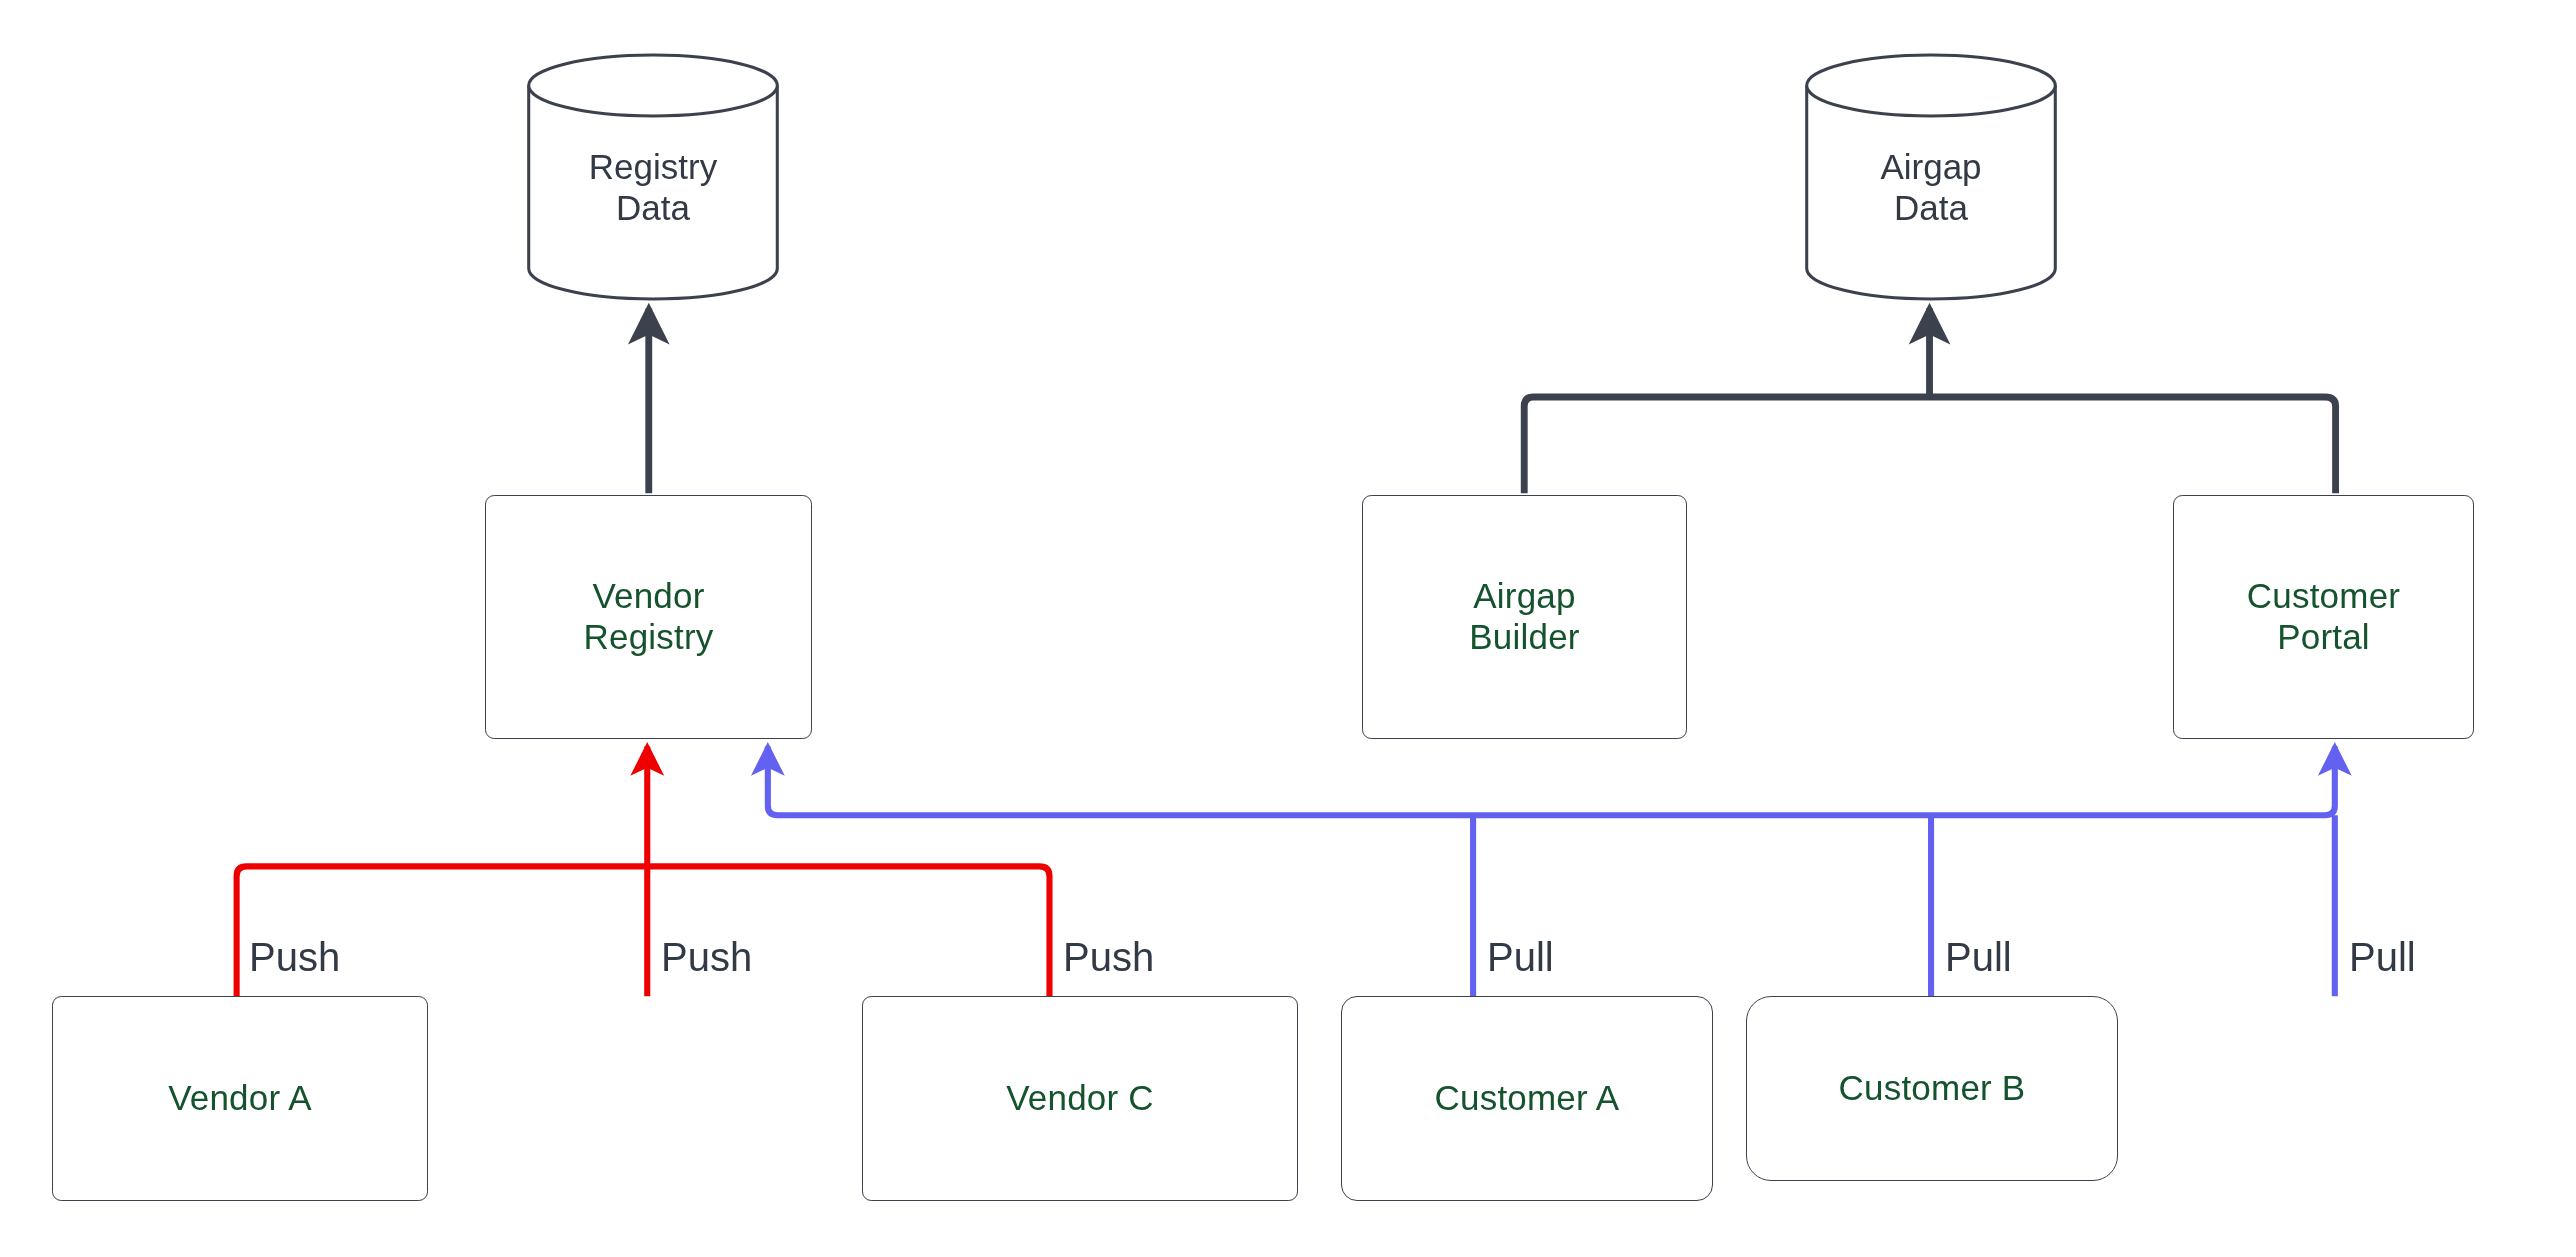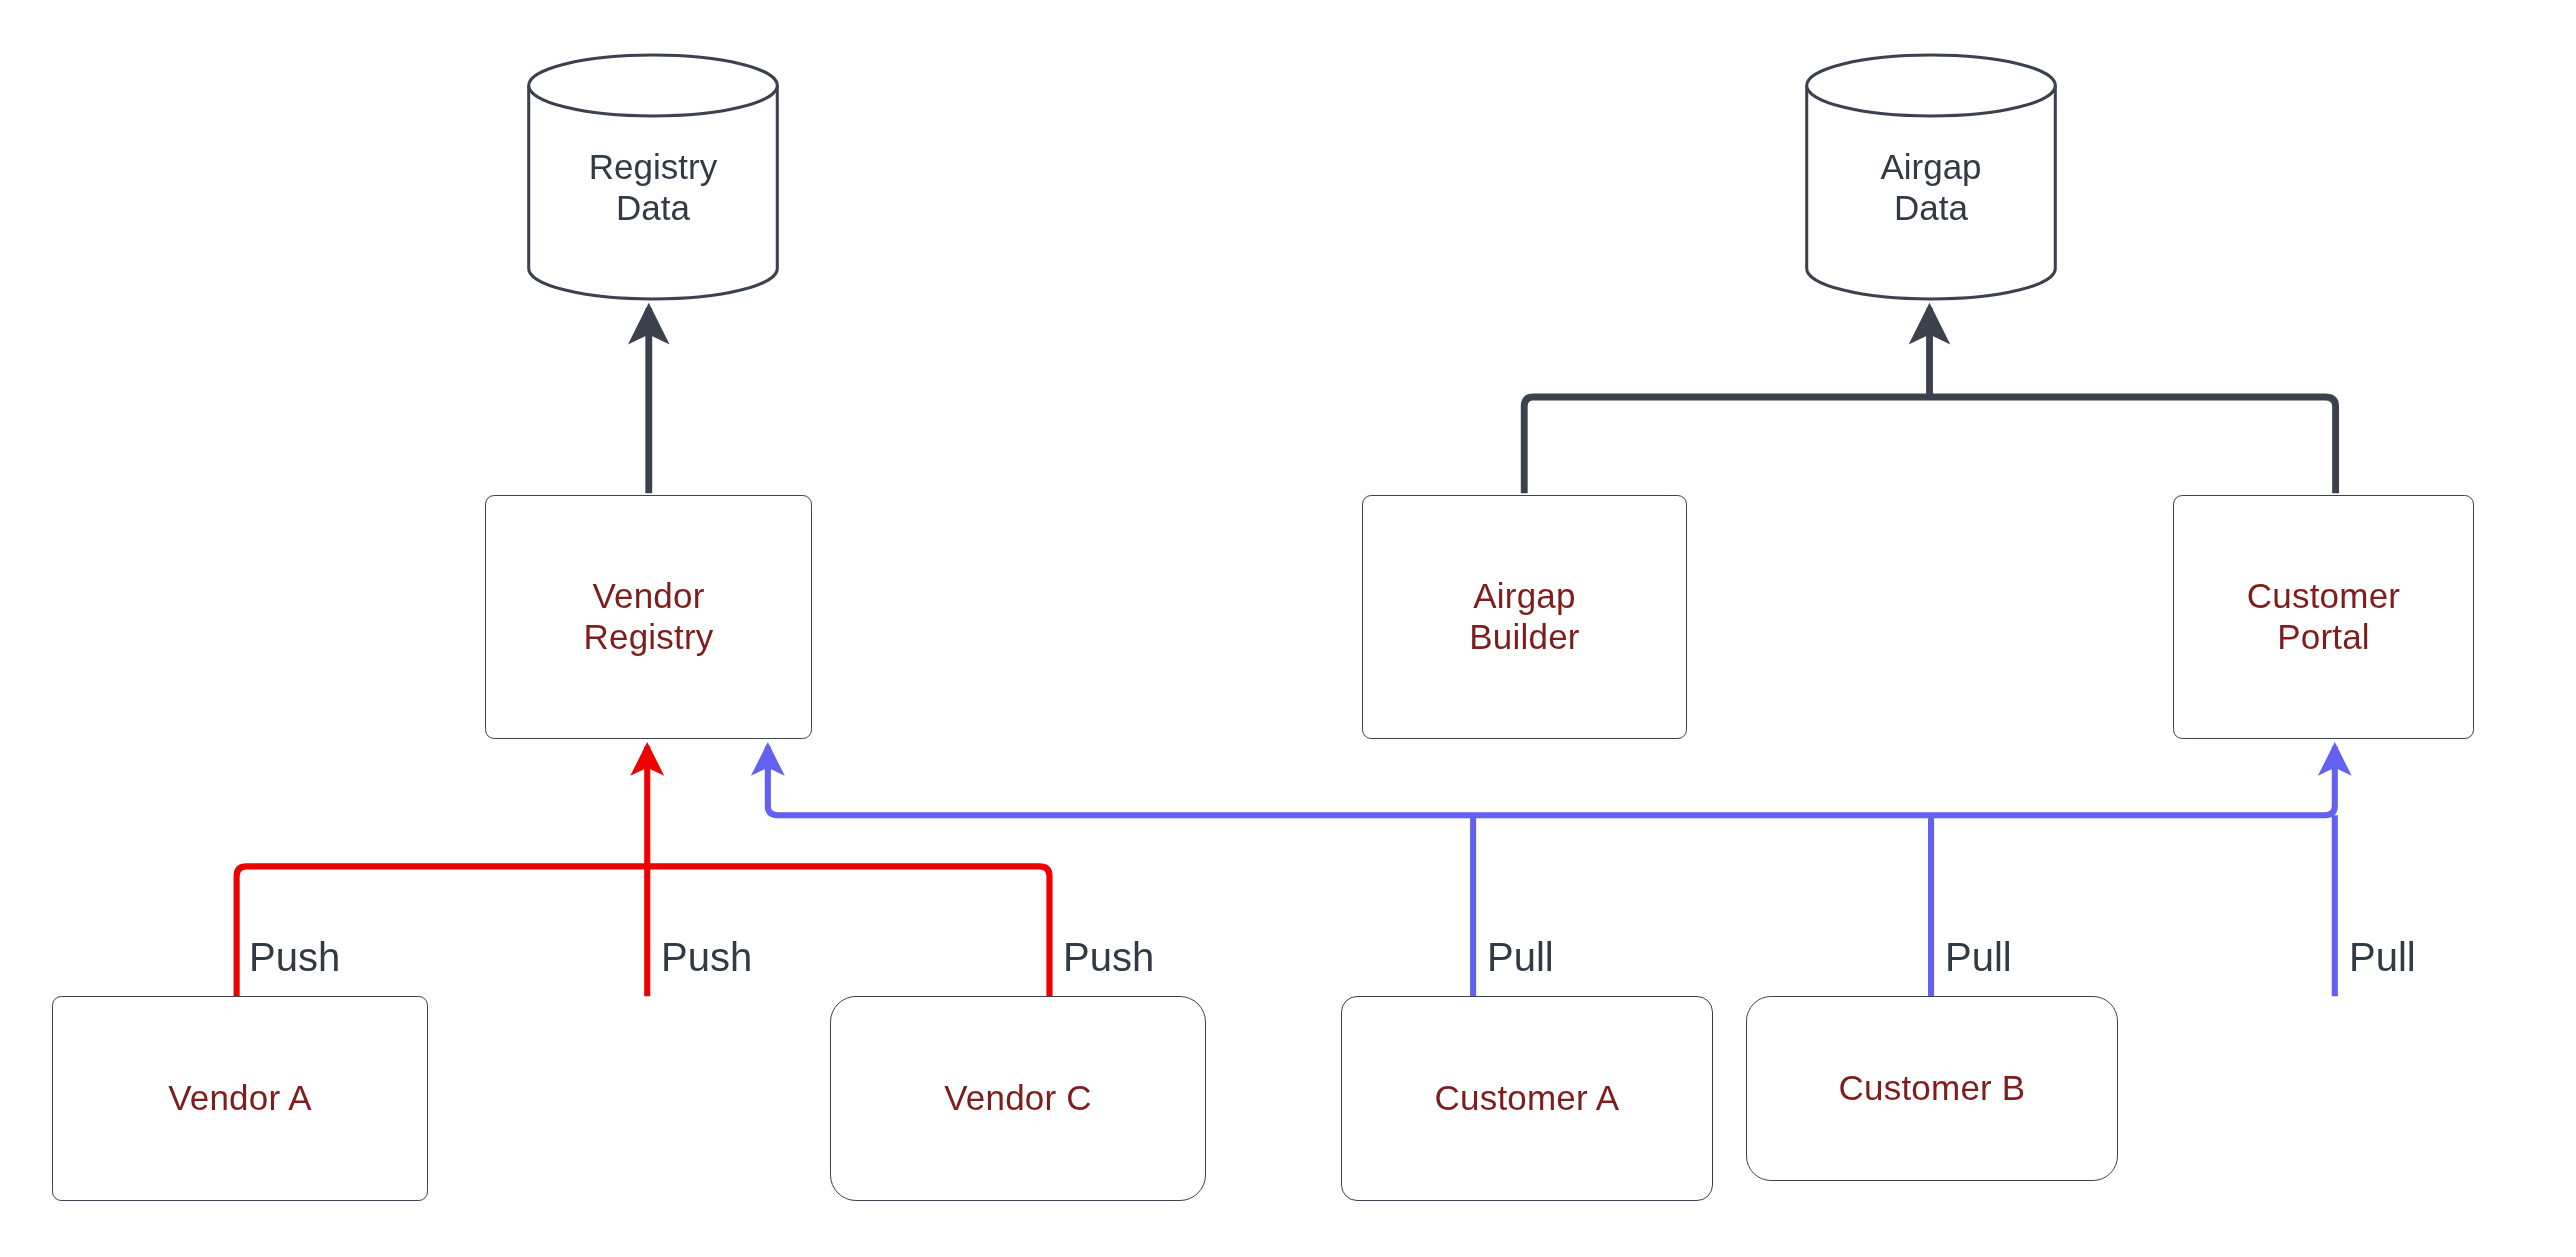"Vendor" .node { color: #7f1d1d -> #14532d }
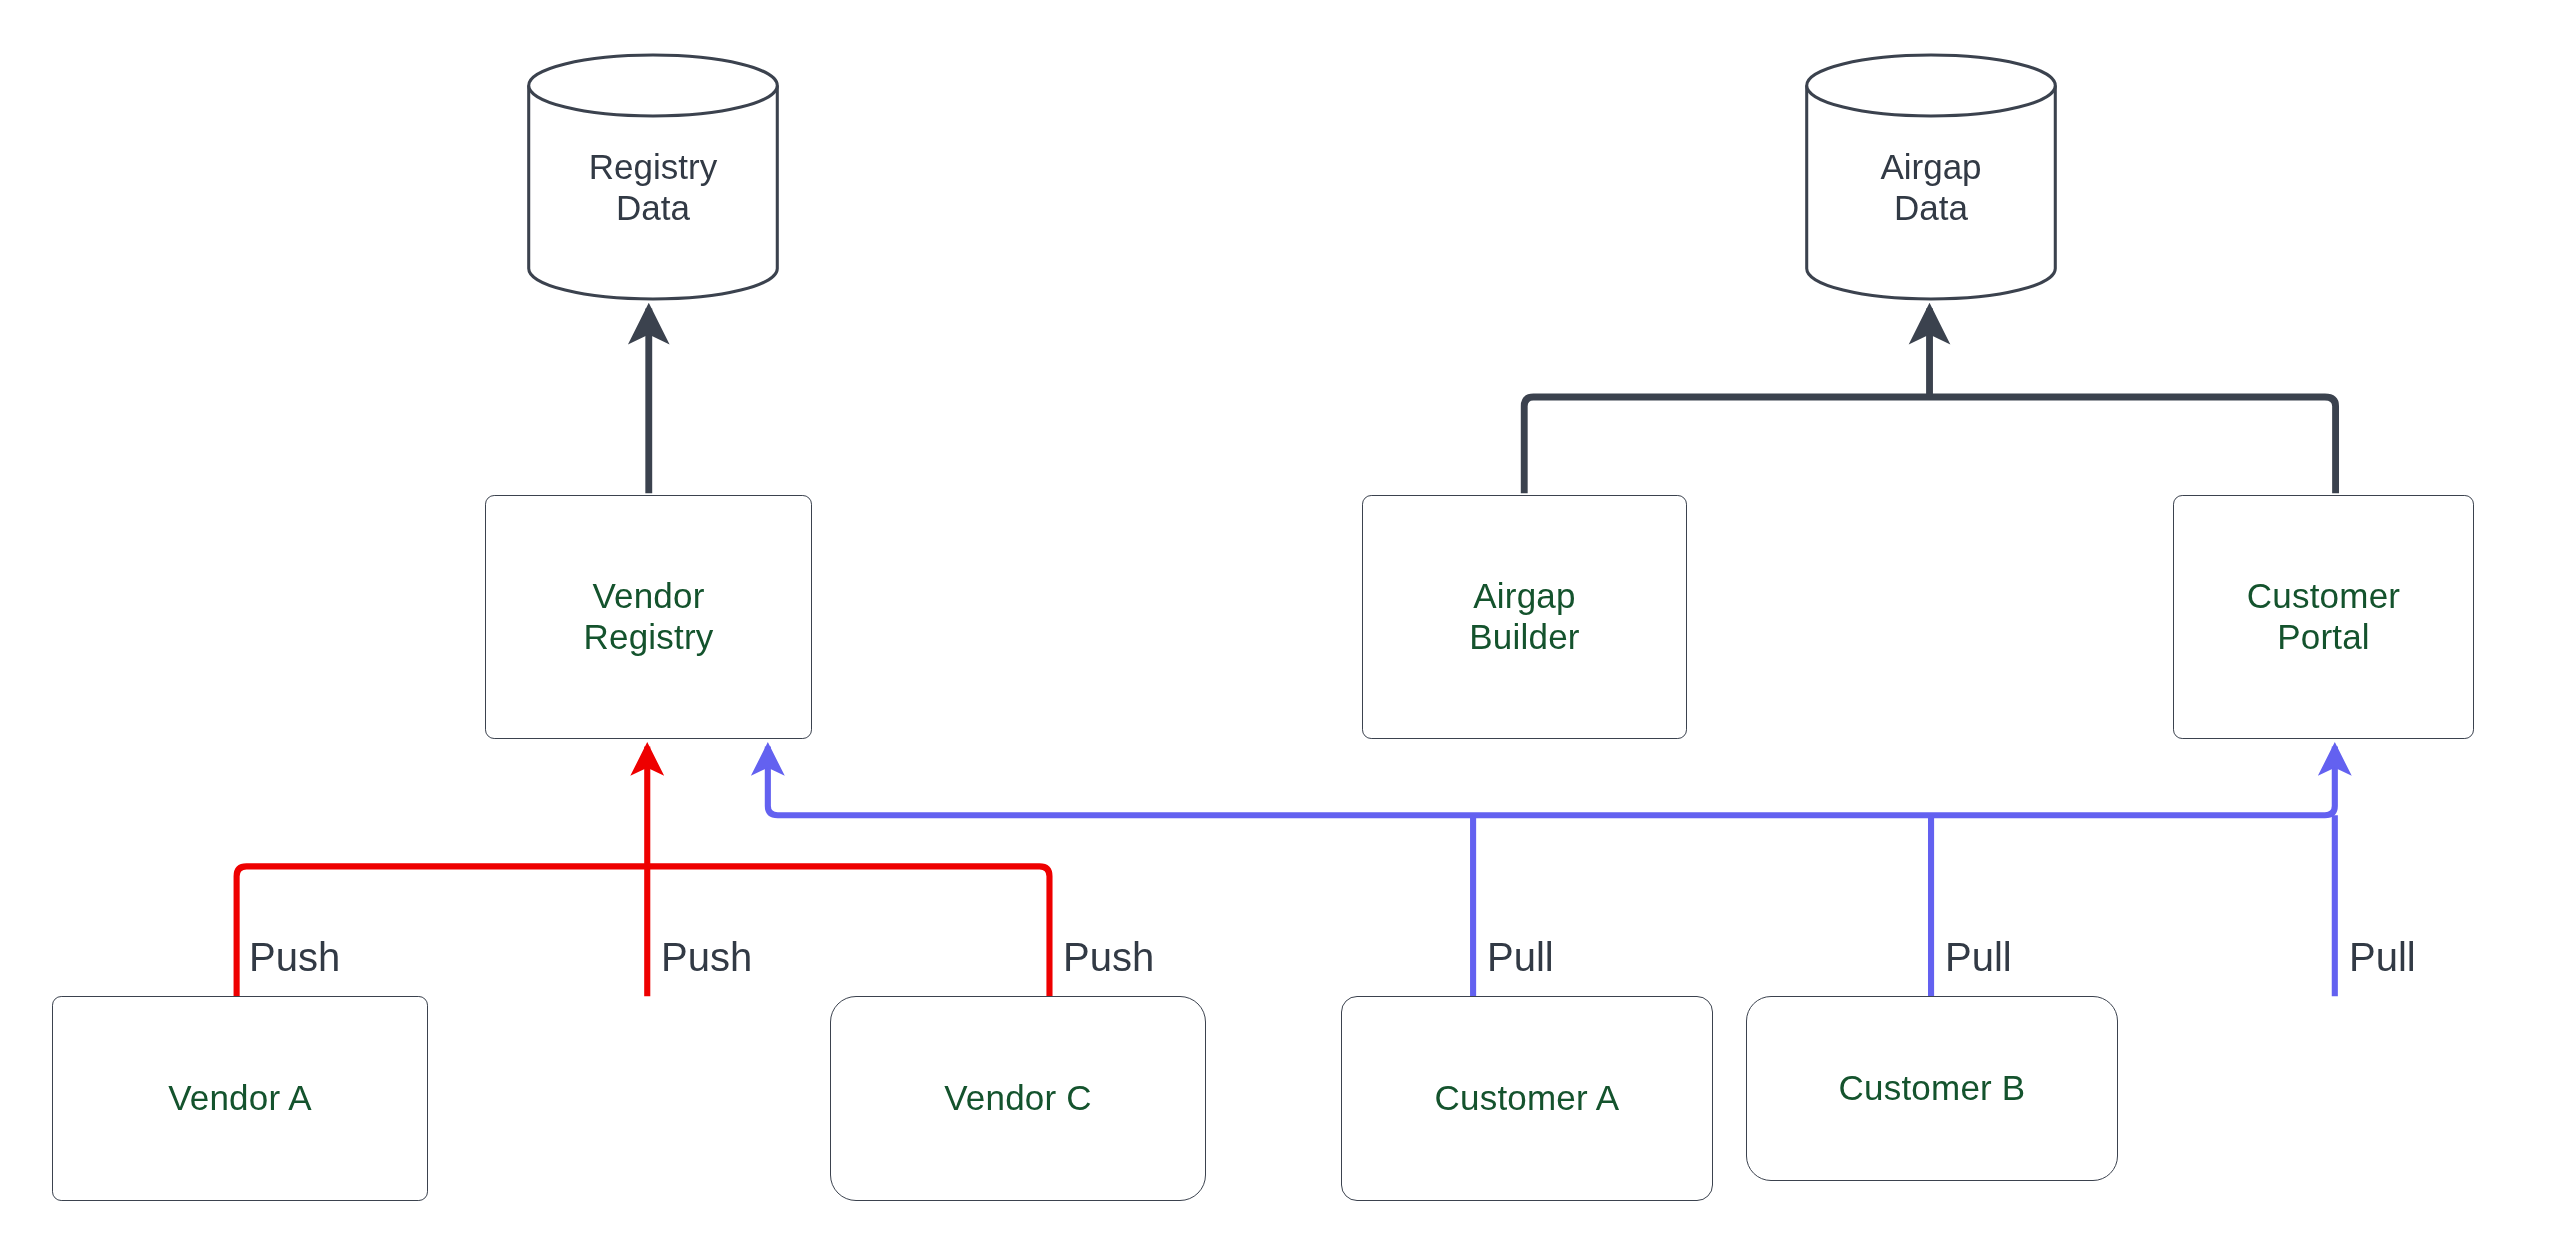"Vendor C" div.node { border-radius: 26px -> none; left: 830px -> 862px; width: 376px -> 436px }
